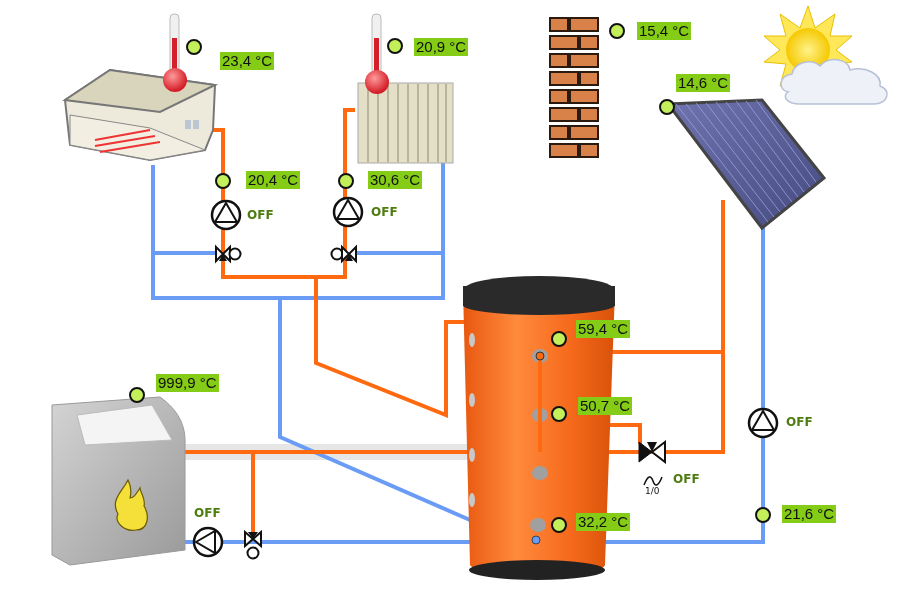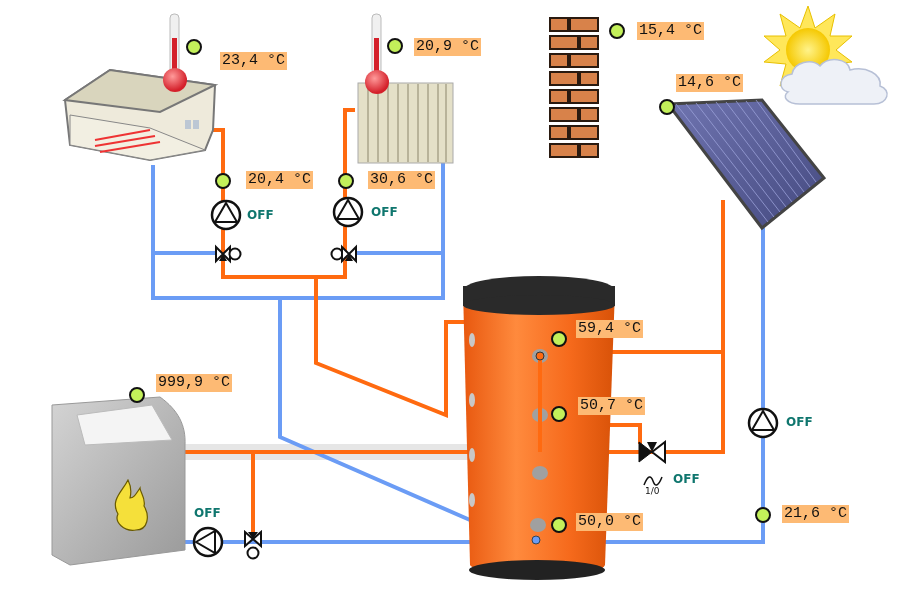"15,4 °C" .lbl { background: #fdba74 -> #84cc16; font-family: Liberation Mono, monospace -> Liberation Sans, sans-serif }
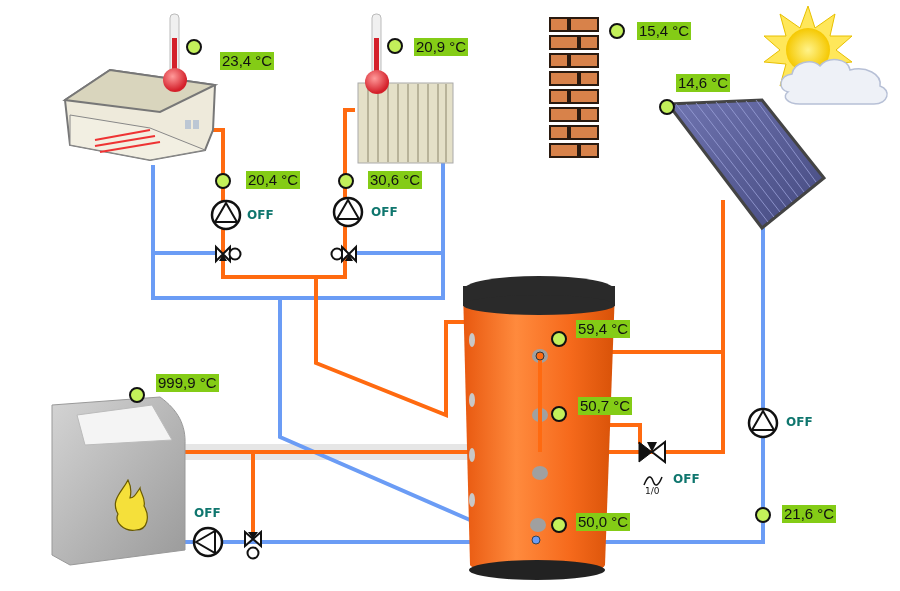"OFF" .state { color: #0f766e -> #4d7c0f }
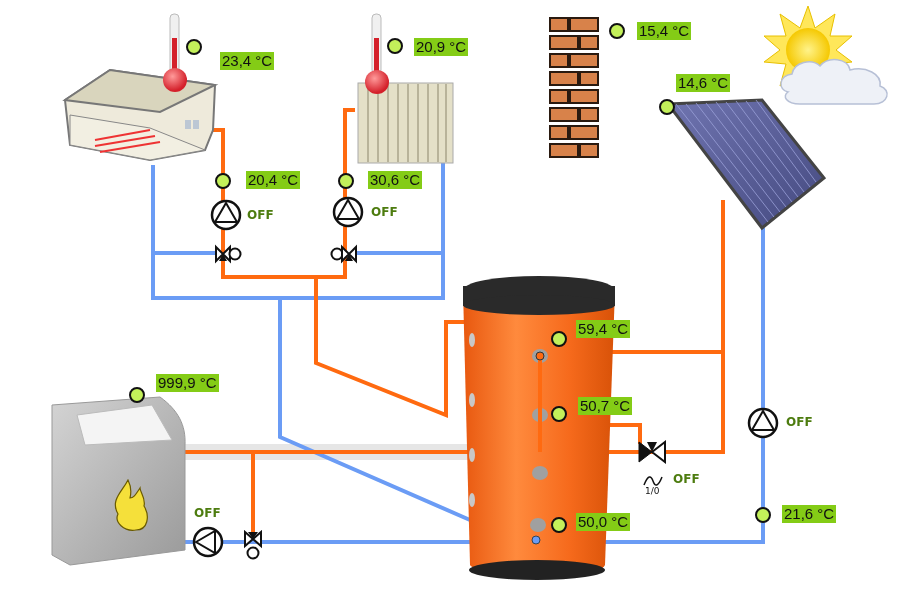"50,0 °C" div.lbl { text: 50,0 -> 32,2 }
